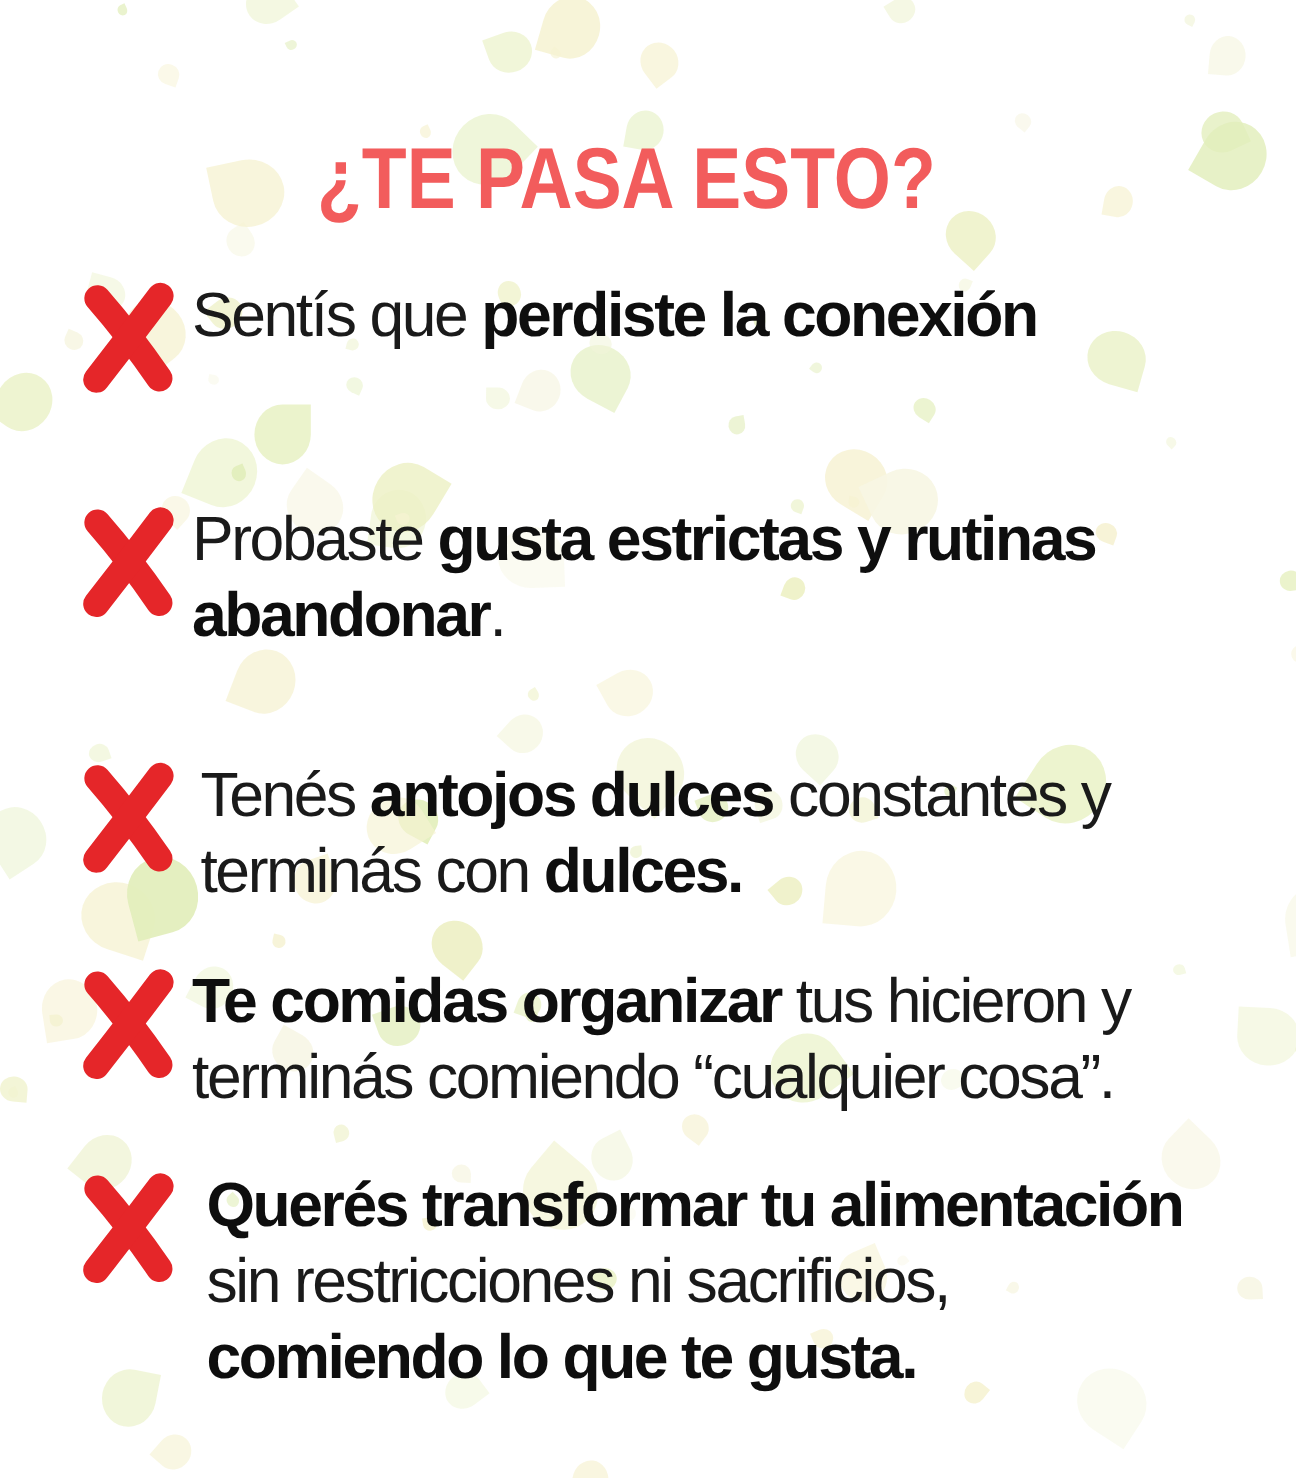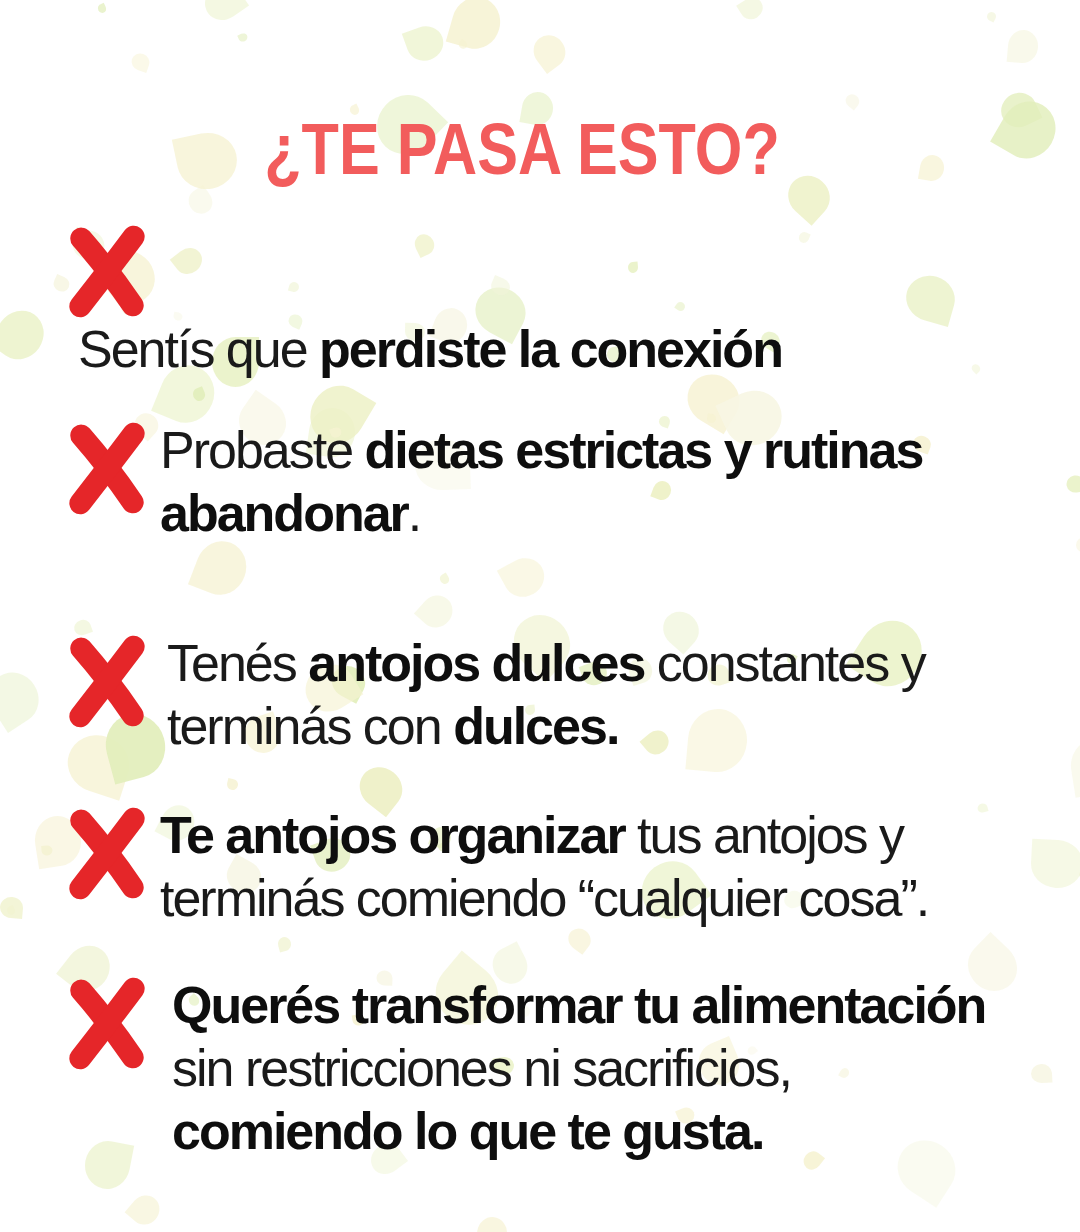"Sentís que perdiste la conexión" .item:nth-of-type(1) { flex-direction: column -> none; top: 222px -> 232px }
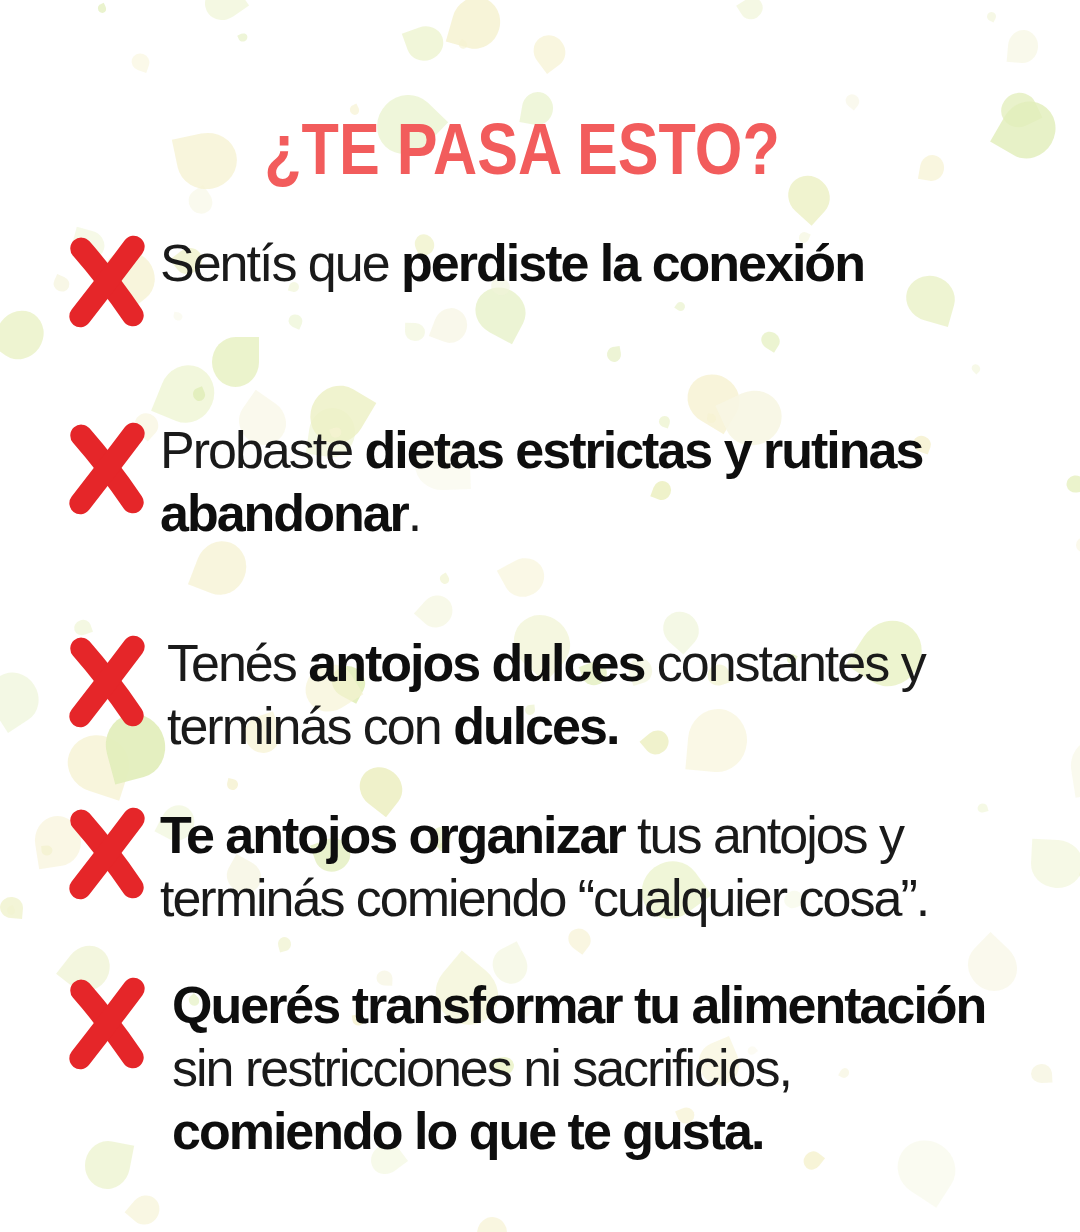"dietas estrictas y rutinas" span.b { text: dietas -> gusta }
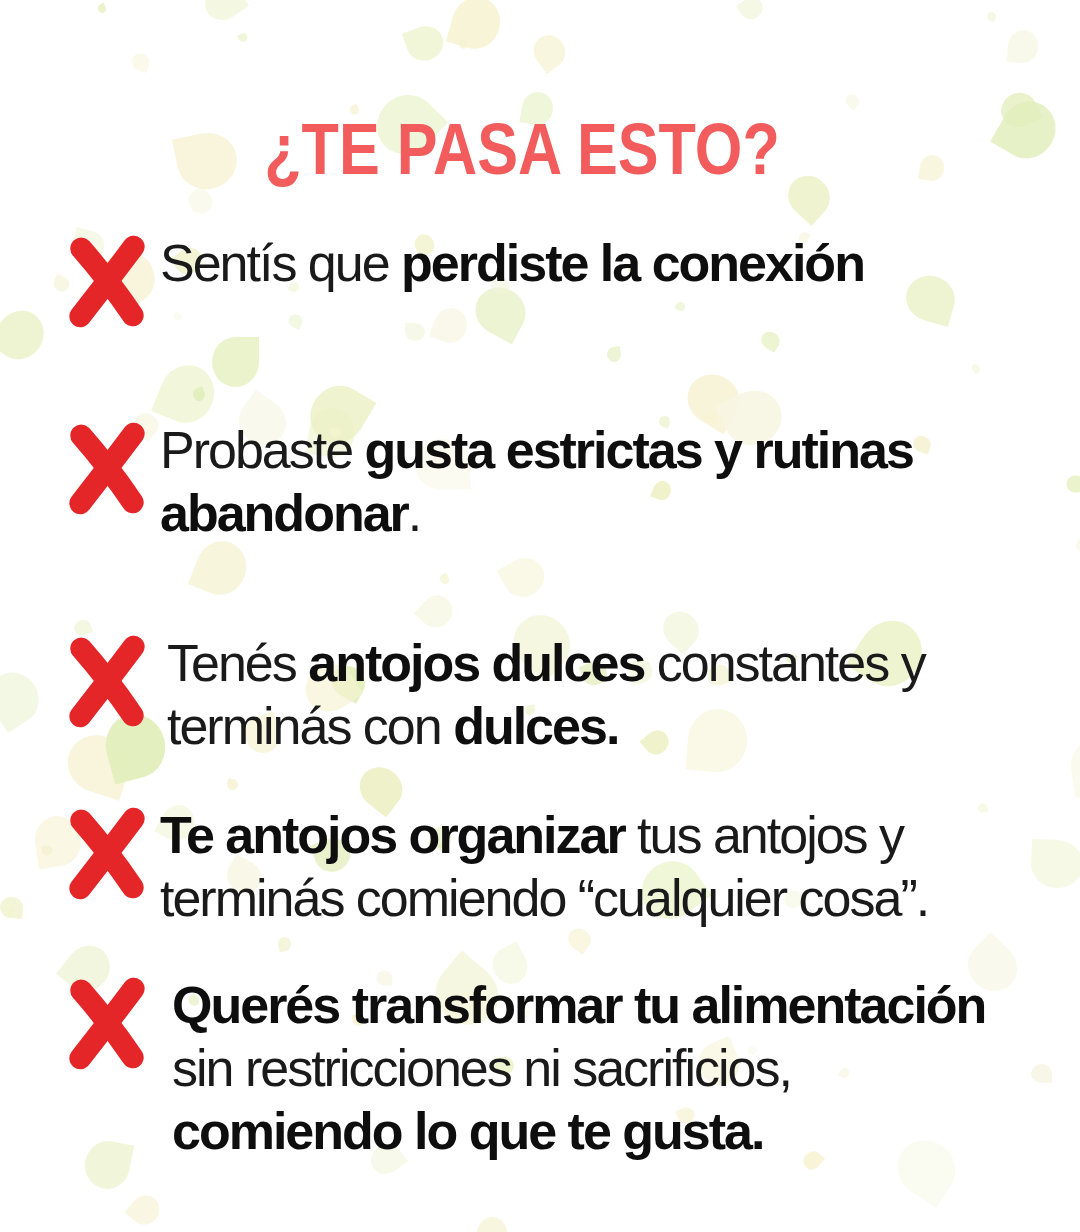"Te antojos organizar" span.b { text: antojos -> comidas }
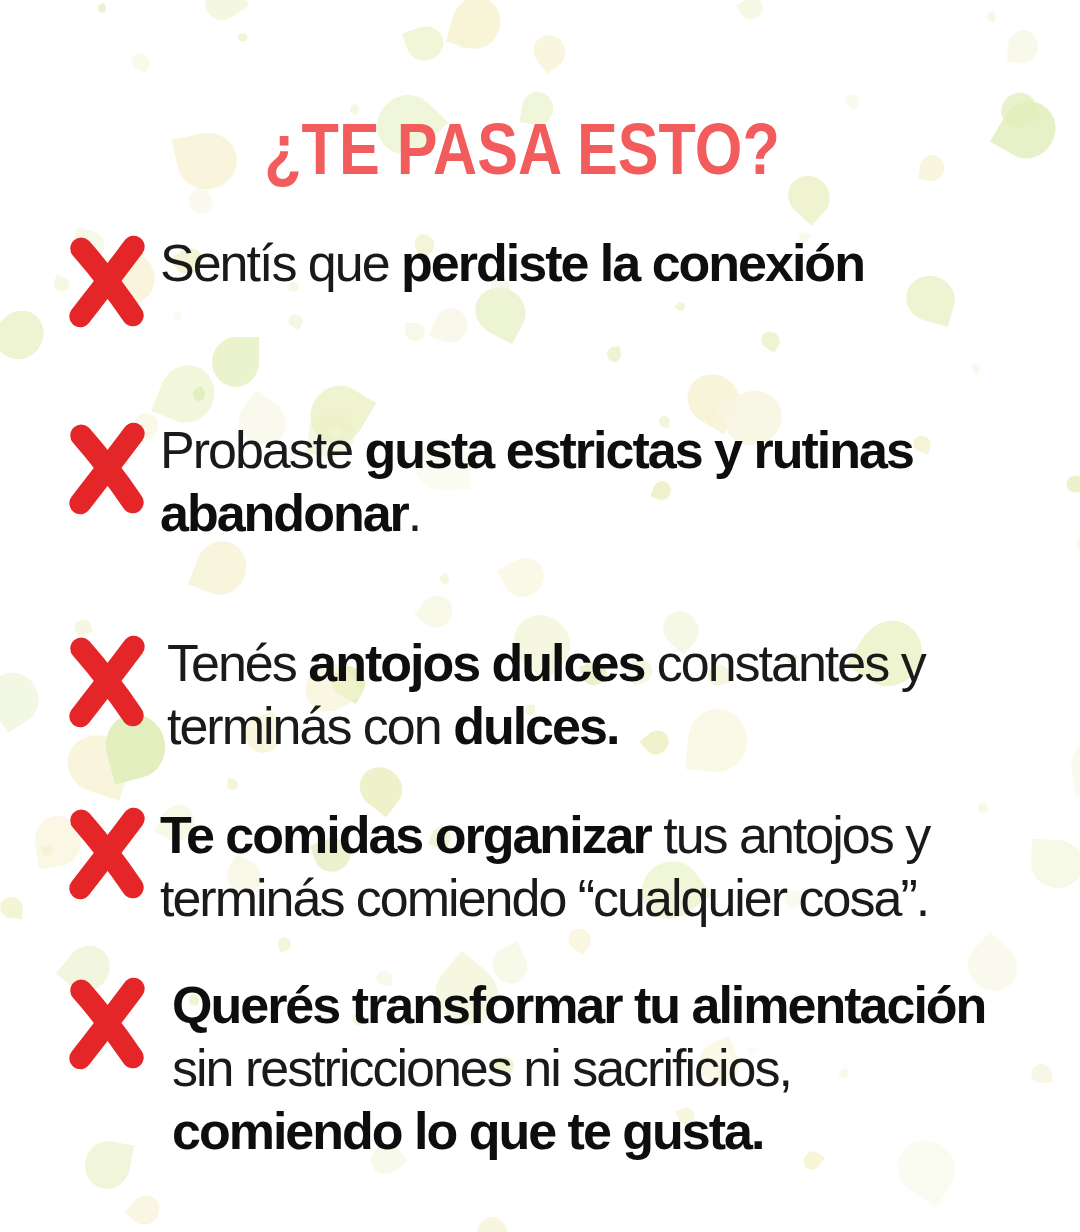"tus antojos y" span { text: antojos -> hicieron }
